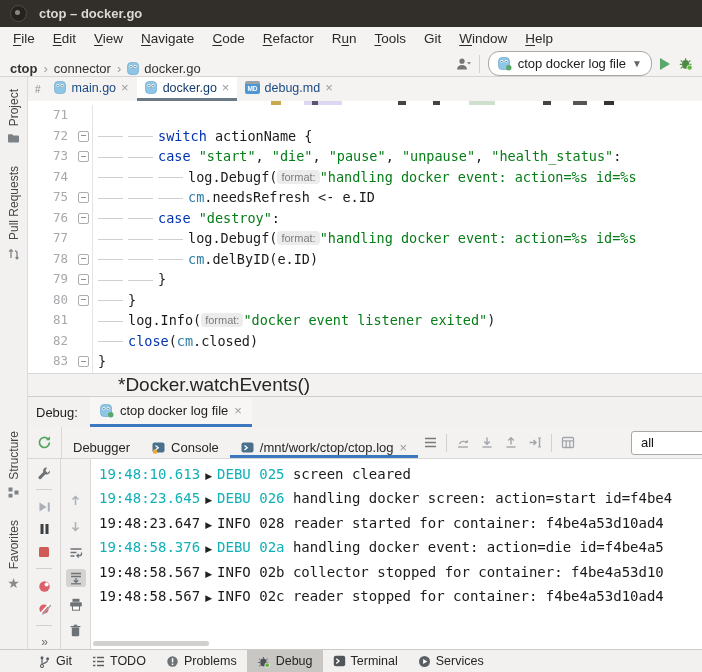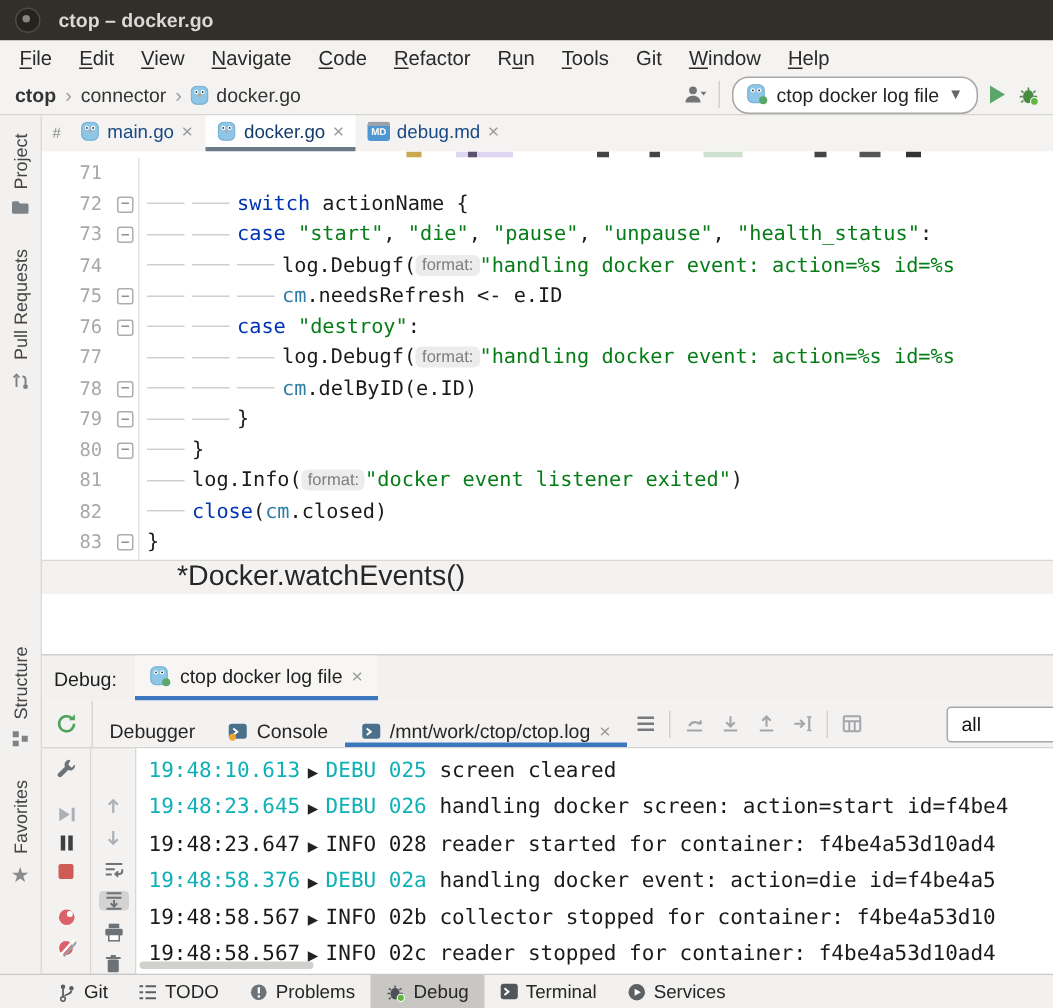"ctop" .navbar { align-items: center -> flex-end }
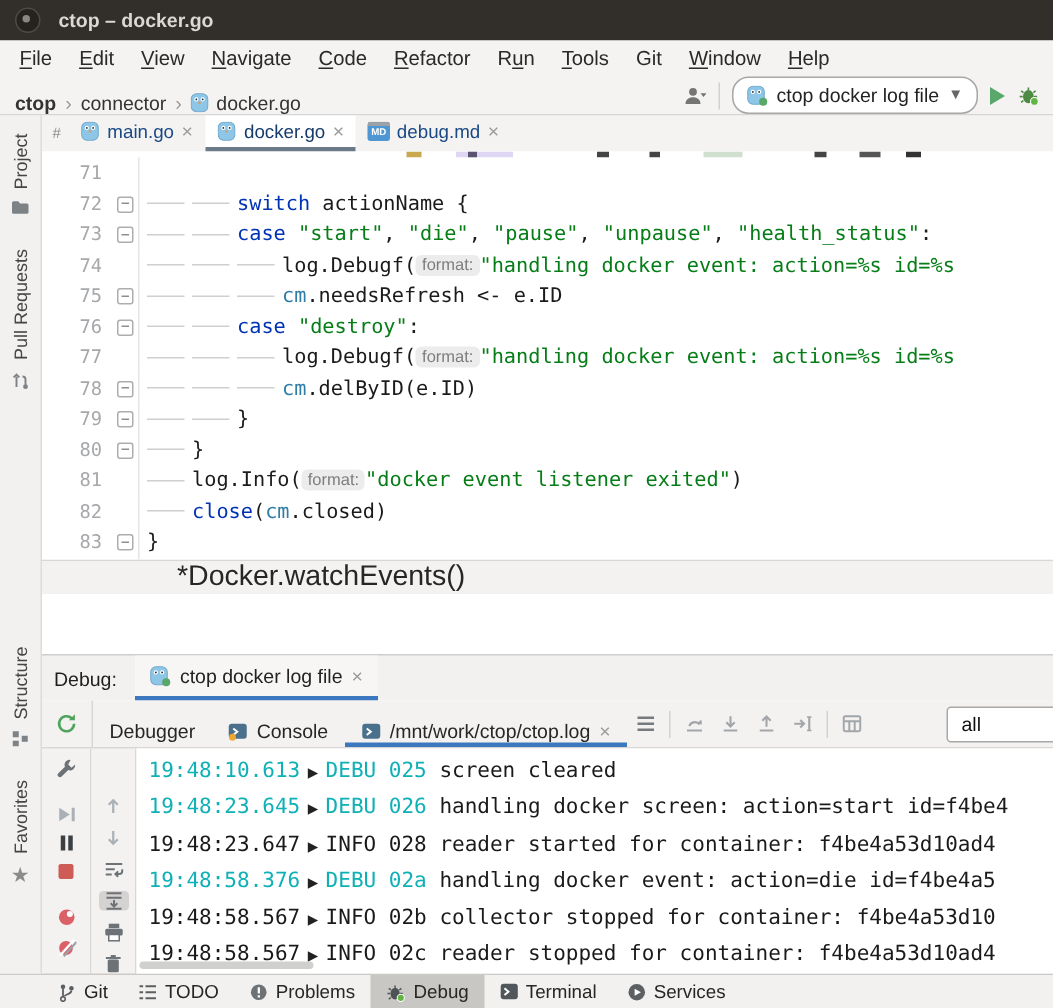"Debug:" .dbg-header { margin-top: 40px -> none }
